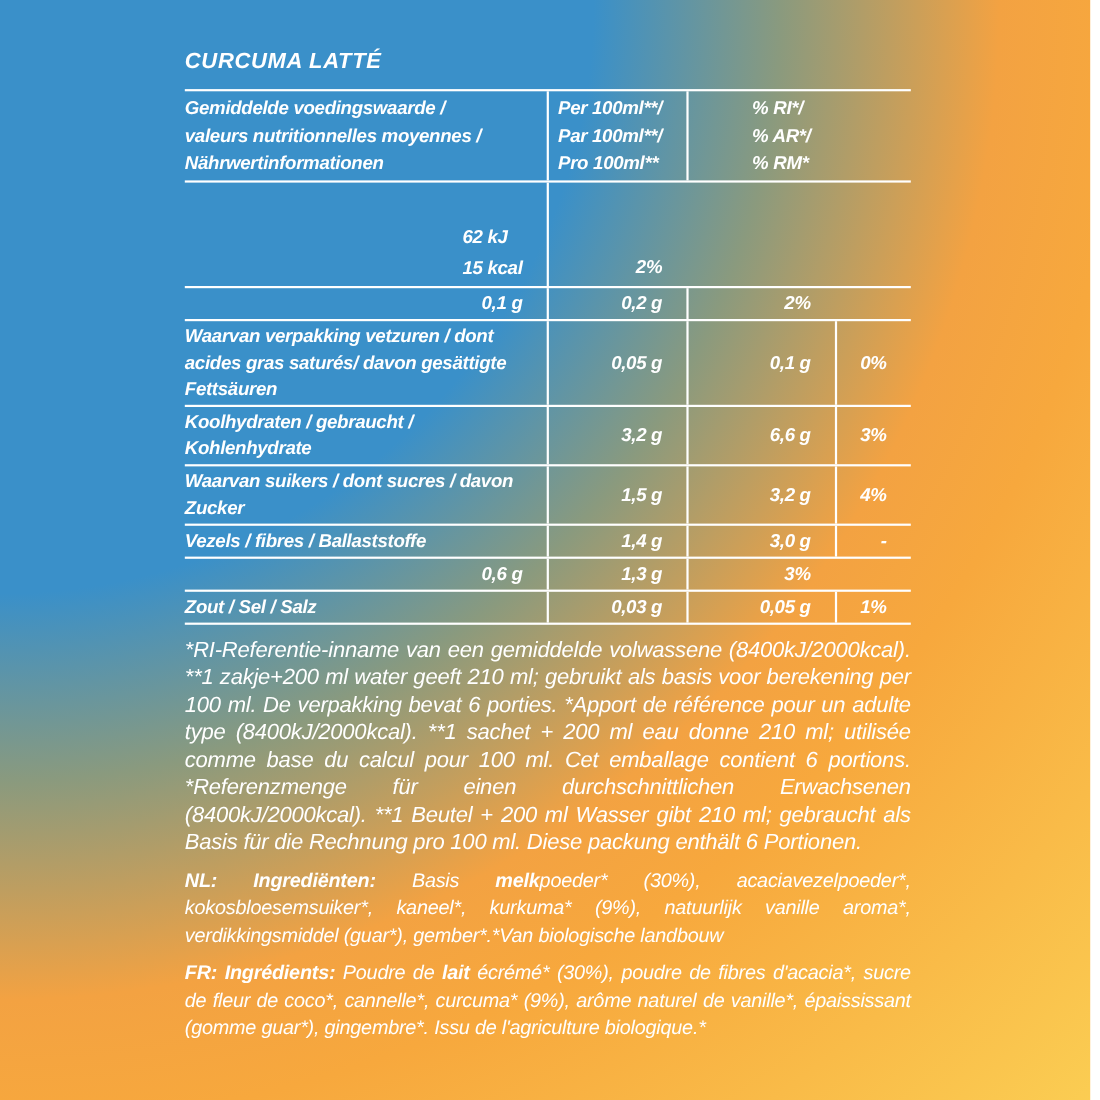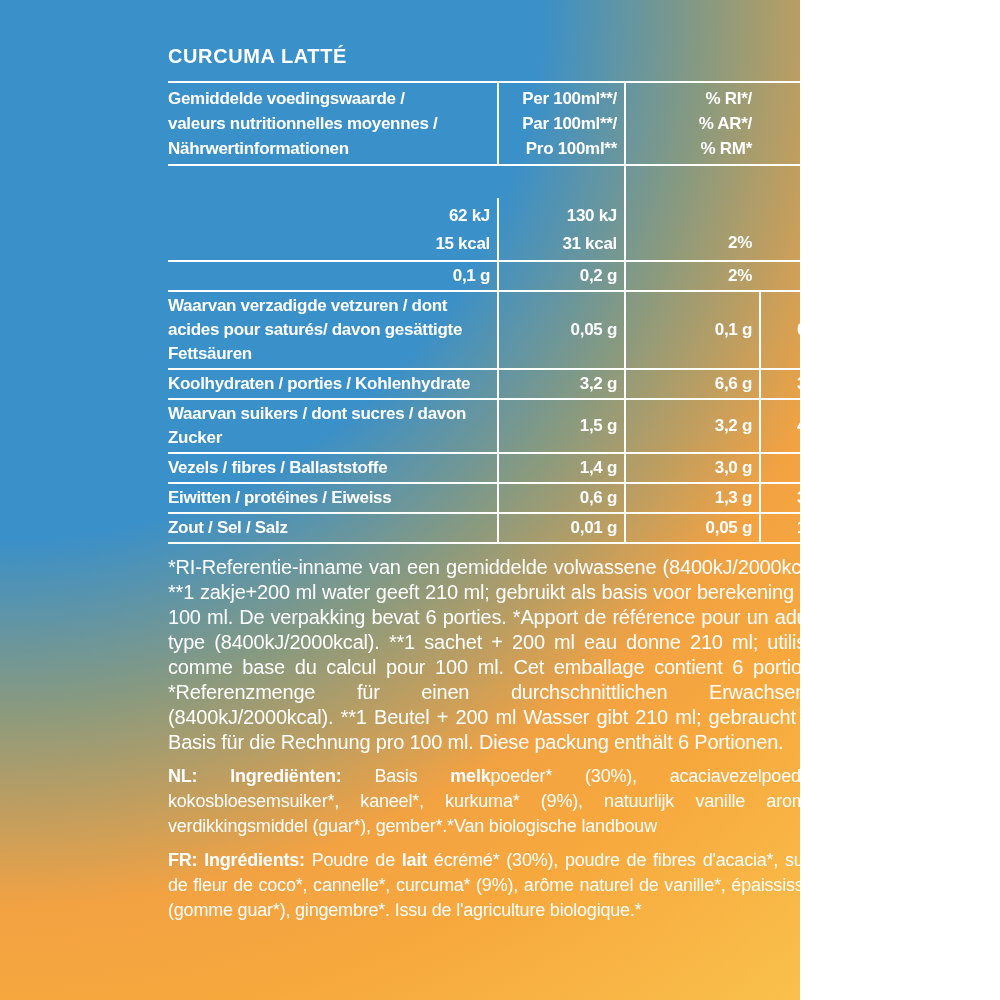"CURCUMA LATTÉ" .page { font-style: none -> italic; width: 800px -> 991px }
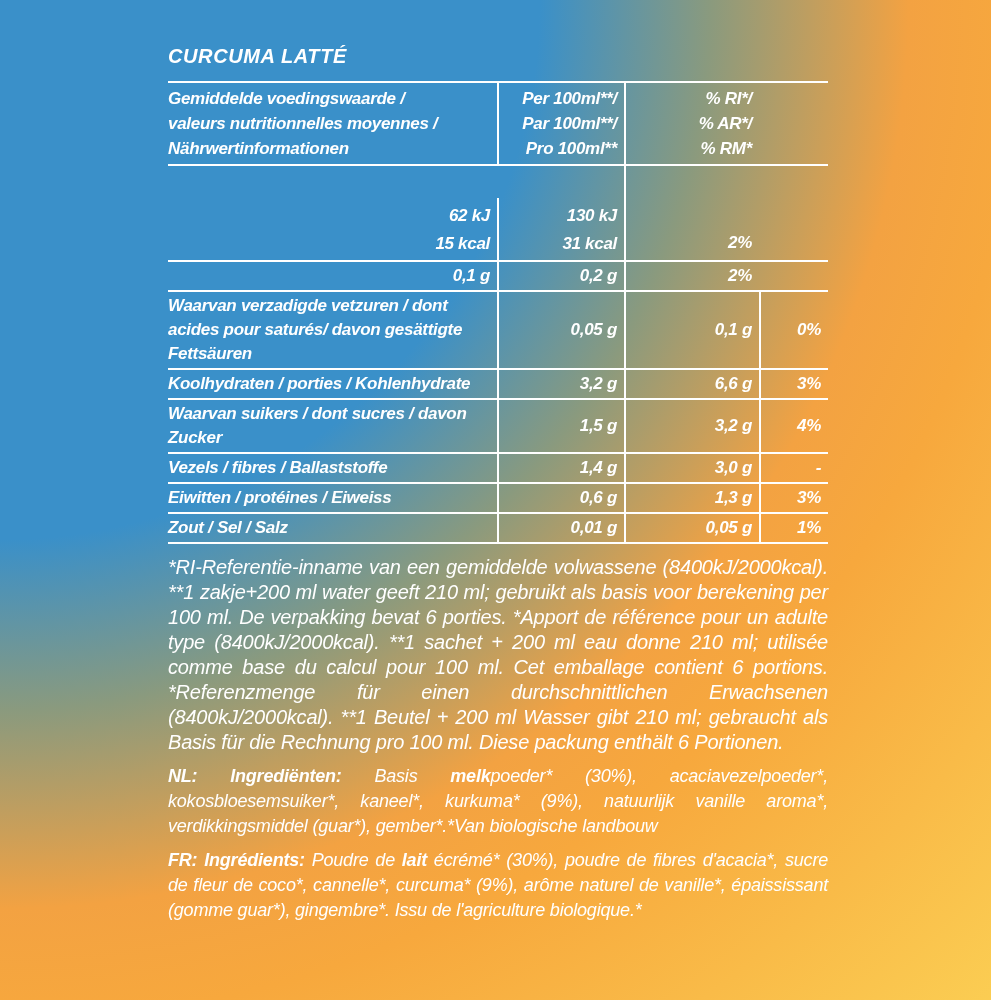"Per 100ml**/" .c-val, .c-ri { padding-right: 7px -> 22px; text-align: right -> none }
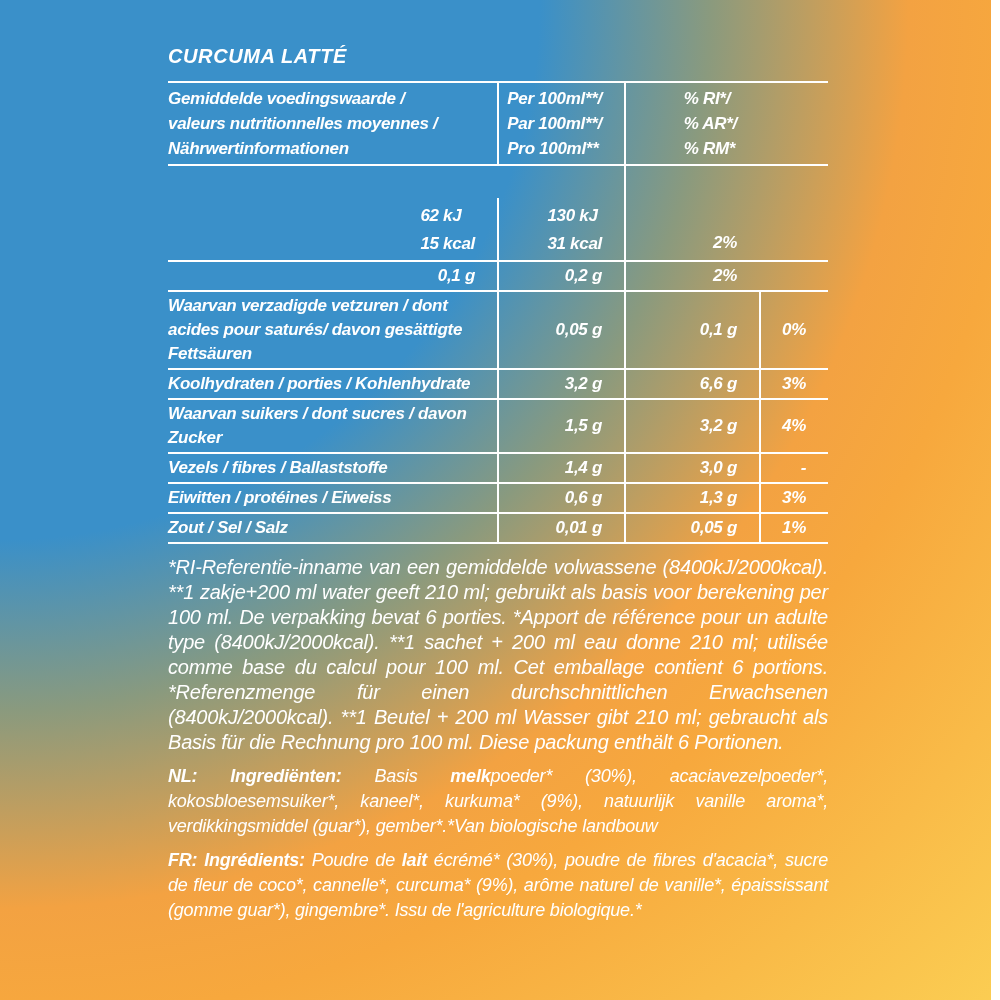"130 kJ" div.c { html: <div>130 kJ 31 kcal</div> -> none }
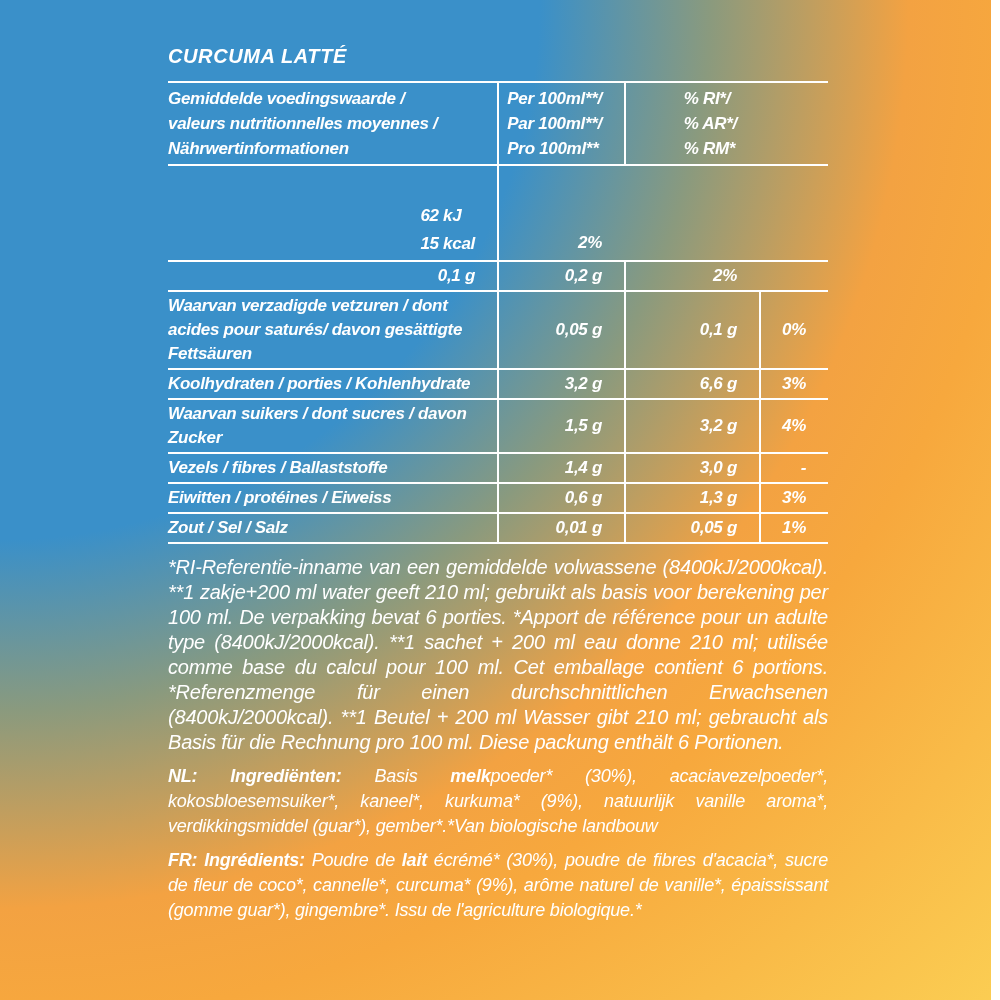"Waarvan verzadigde vetzuren / dont" div.c { text: verzadigde vetzuren / dont acides pour -> verpakking vetzuren / dont acides gras }
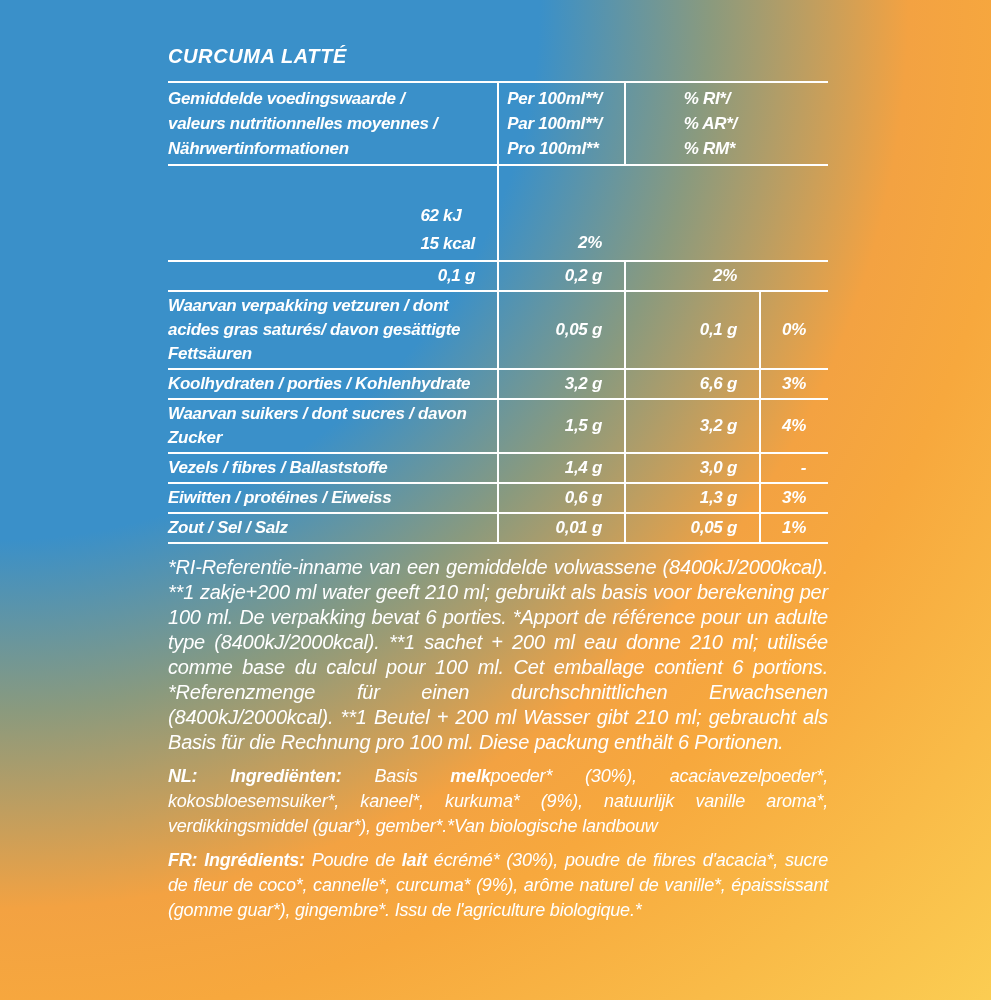"Koolhydraten / porties / Kohlenhydrate" div.c { text: porties -> gebraucht }
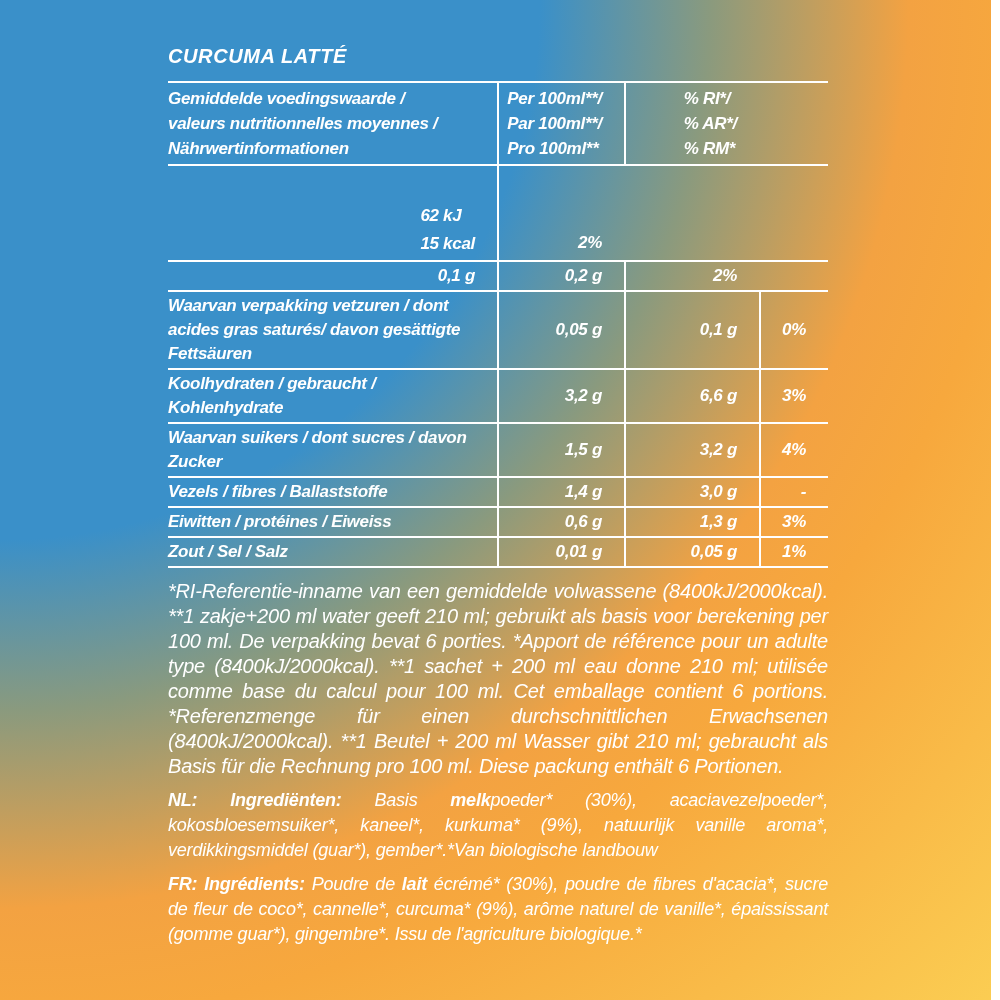"Eiwitten / protéines / Eiweiss" div.c { html: <div>Eiwitten / protéines / Eiweiss</div> -> none }
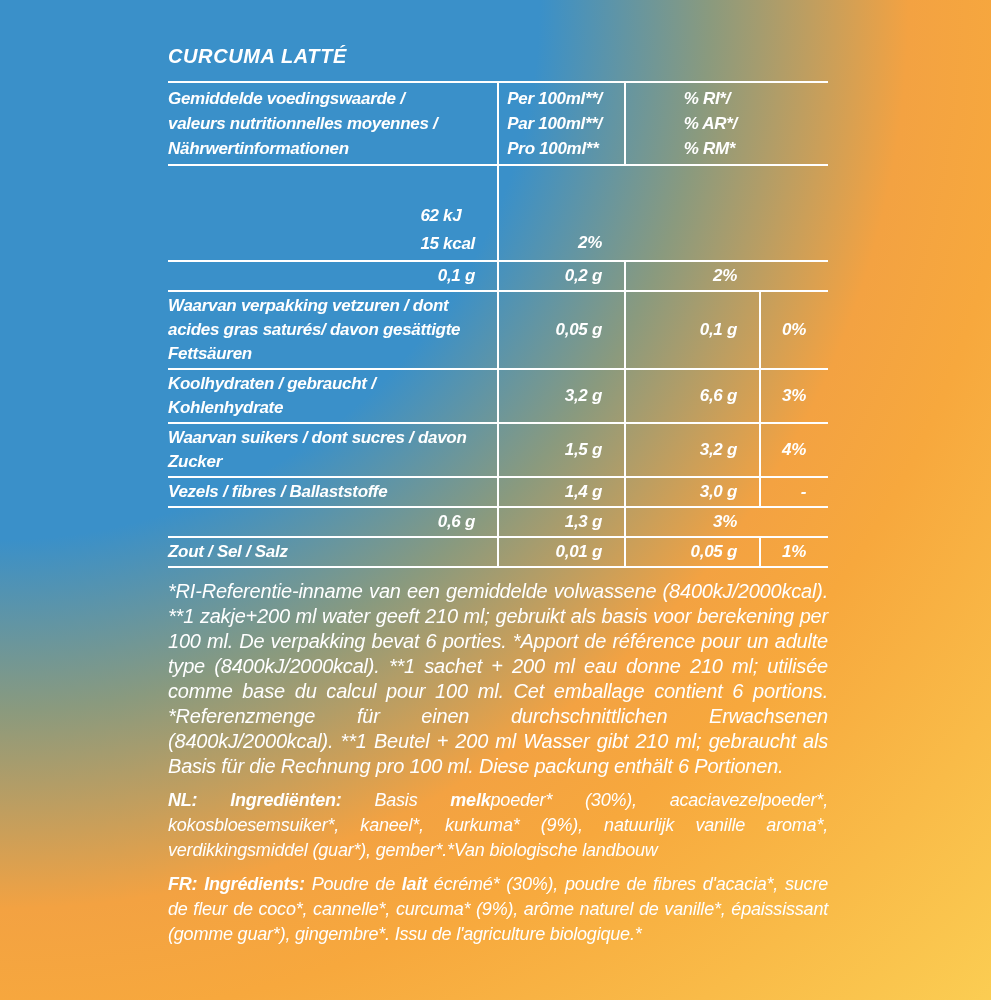"0,01 g" div.c { text: 0,01 -> 0,03 }
